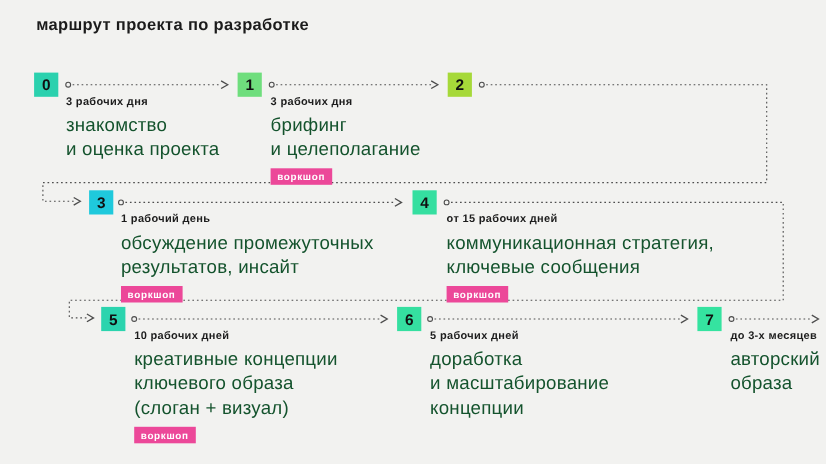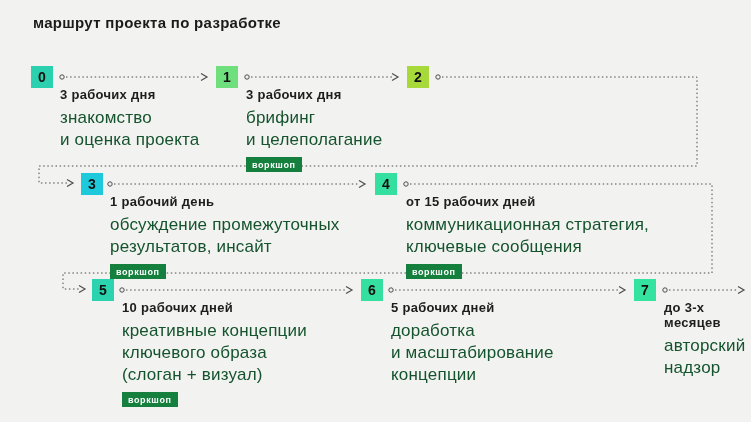"3 рабочих дня" .dur { font-size: 13px -> 10px }
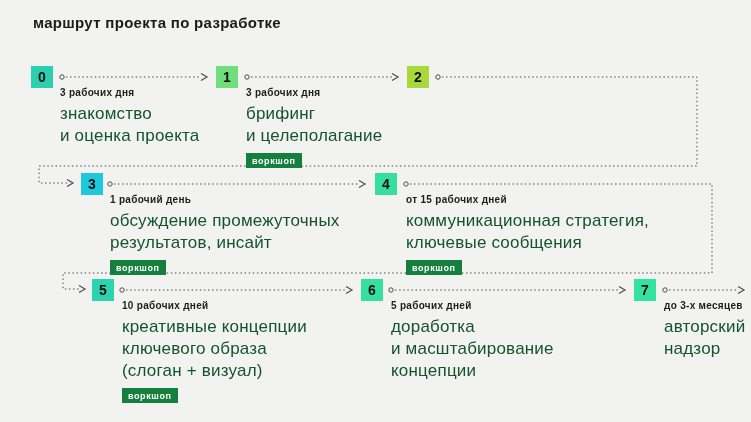"воркшоп" .badge { background: #15803d -> #ec4899 }
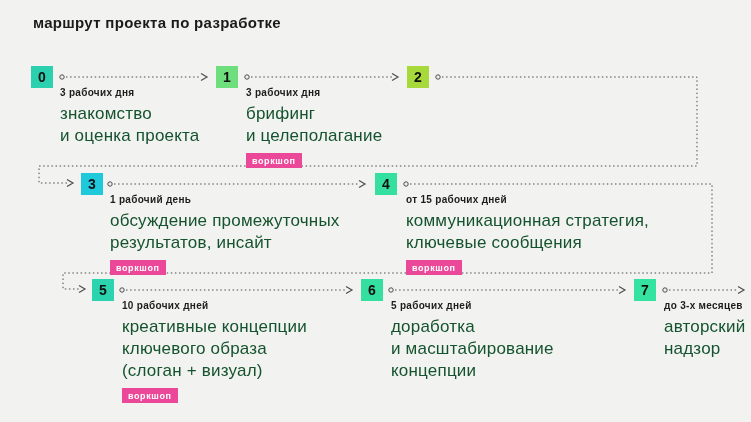"надзор" span.ln { text: надзор -> образа }
